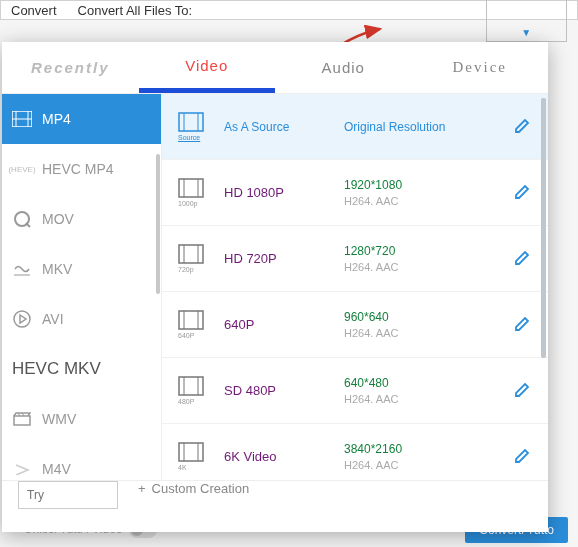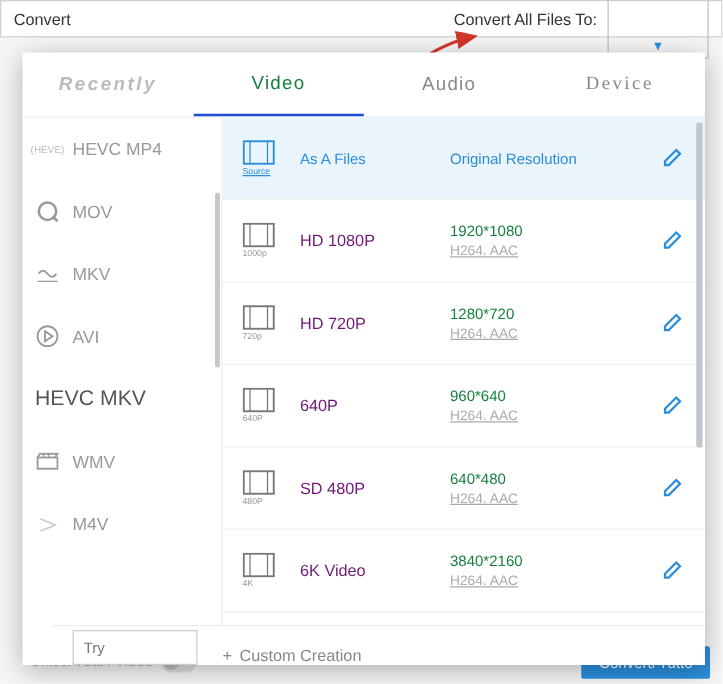"Convert" .topbar { height: 30px -> 20px }
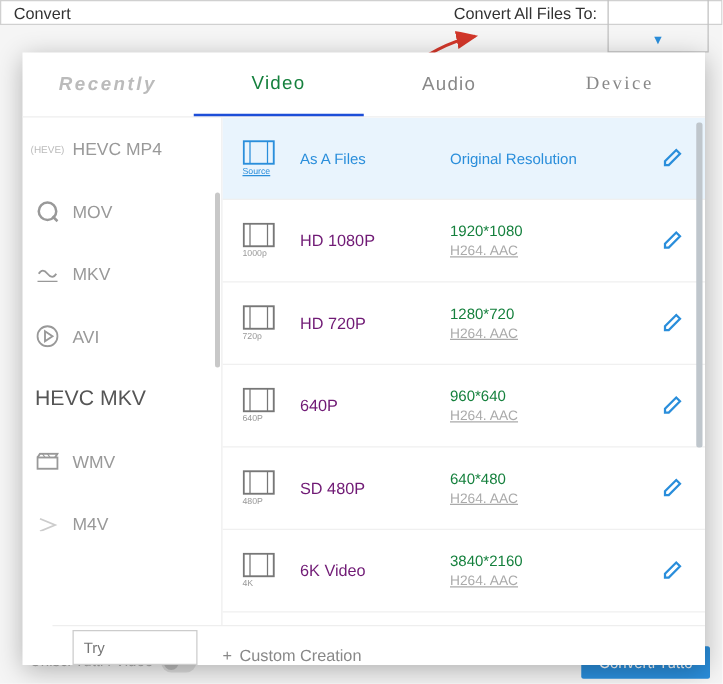"Convert All Files To:" .topbar-center { text-align: right -> left }
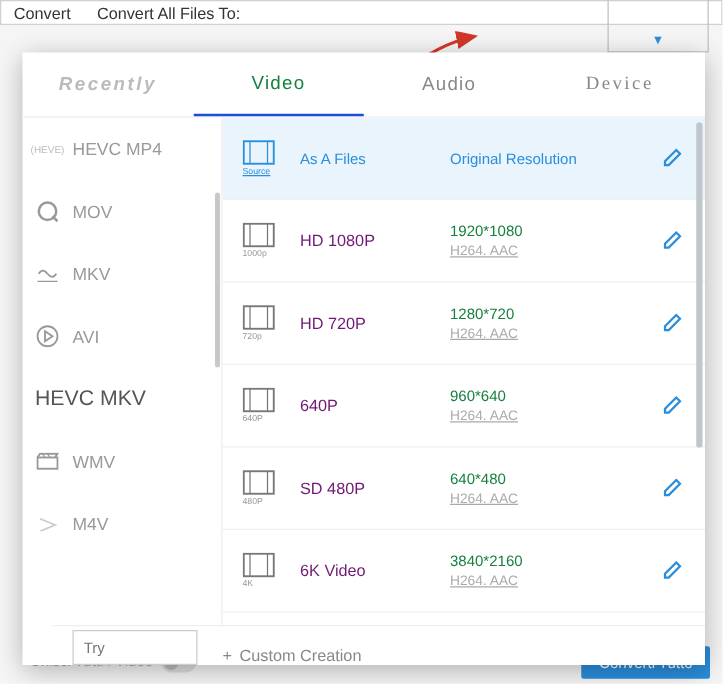"Recently" .panel { left: 18px -> 2px }
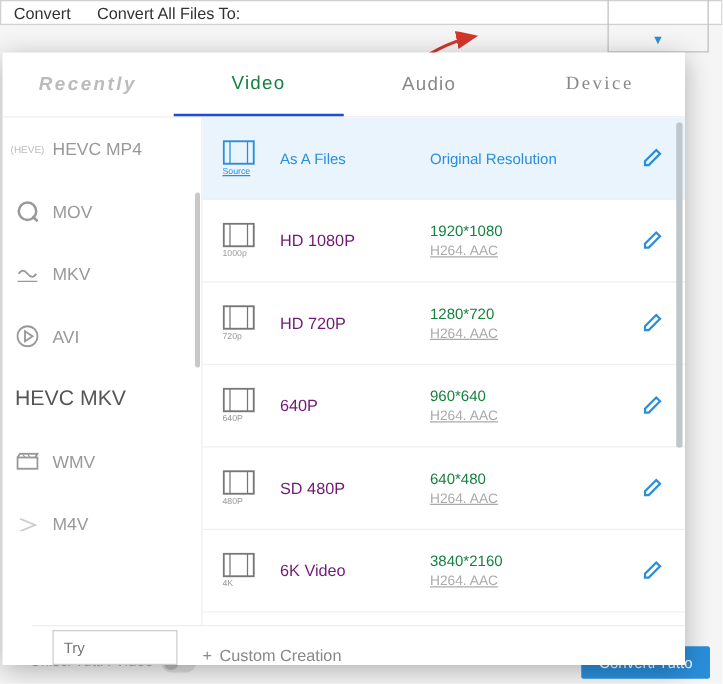"Video" .tab.active { border-bottom: 2px solid #1d4ed8 -> 5px solid #1d4ed8; color: #15803d -> #ef4444 }
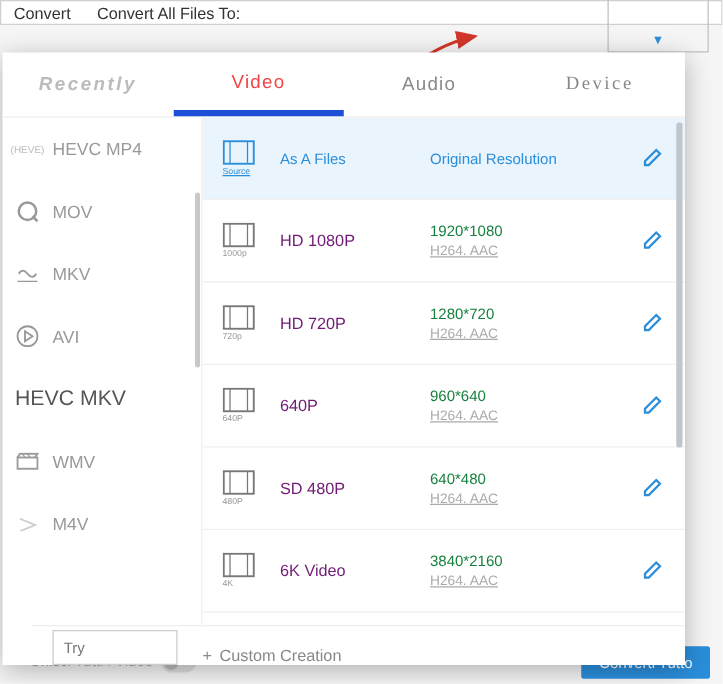"MP4" div.sidebar-item { html: none -> <div> <span> <svg> <rect></rect> <line></line> <line></line> <line></line> </svg> </span> <span>MP4</span> </div> }
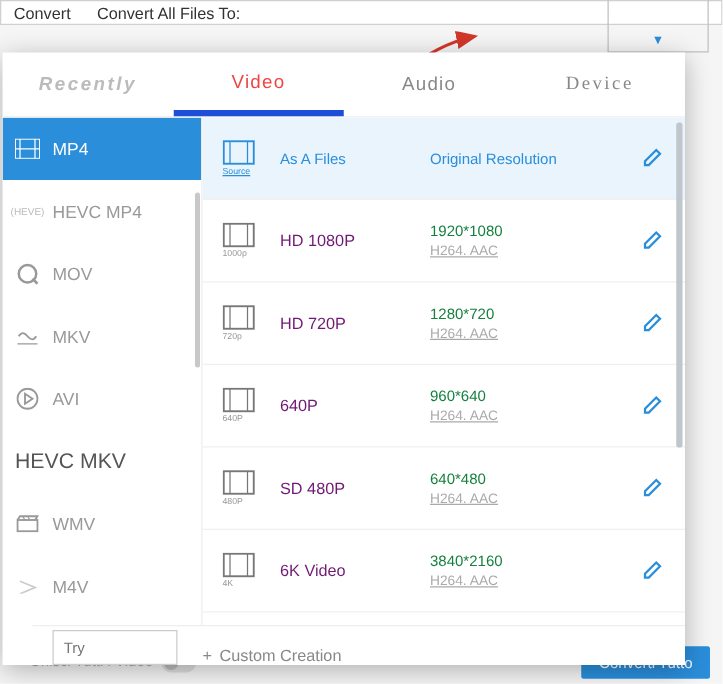"As A Files" div.preset-name { text: Files -> Source }
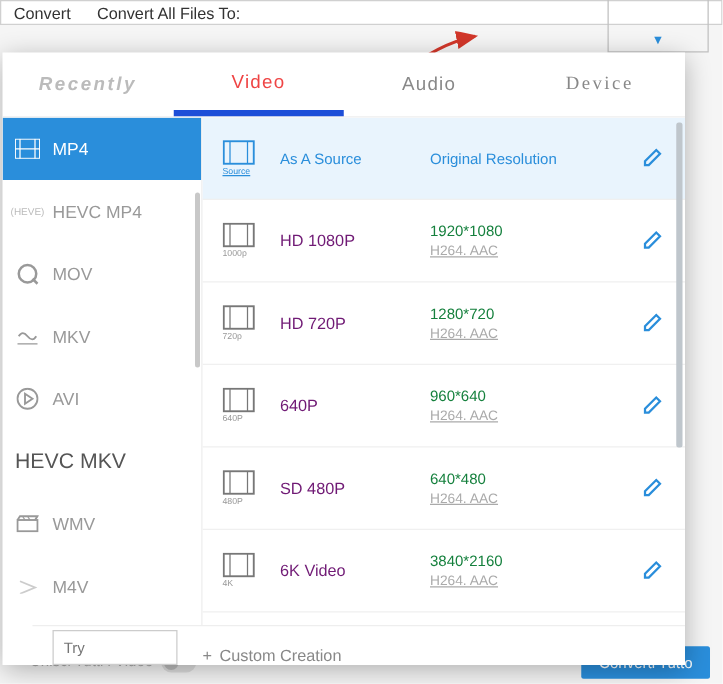"H264. AAC" .preset-spec .codec { text-decoration: underline -> none }
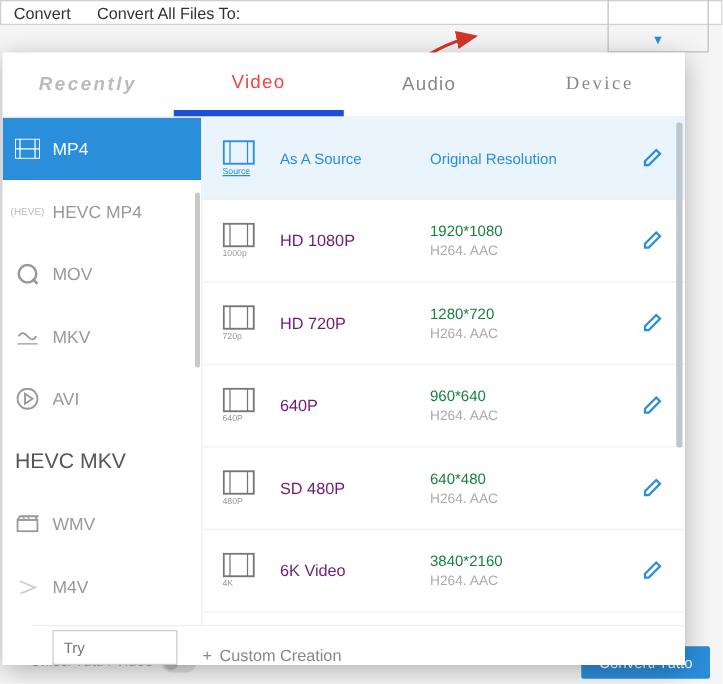"Try" .footer { align-items: flex-end -> flex-start; height: 32px -> 52px; margin-left: 24px -> none }
